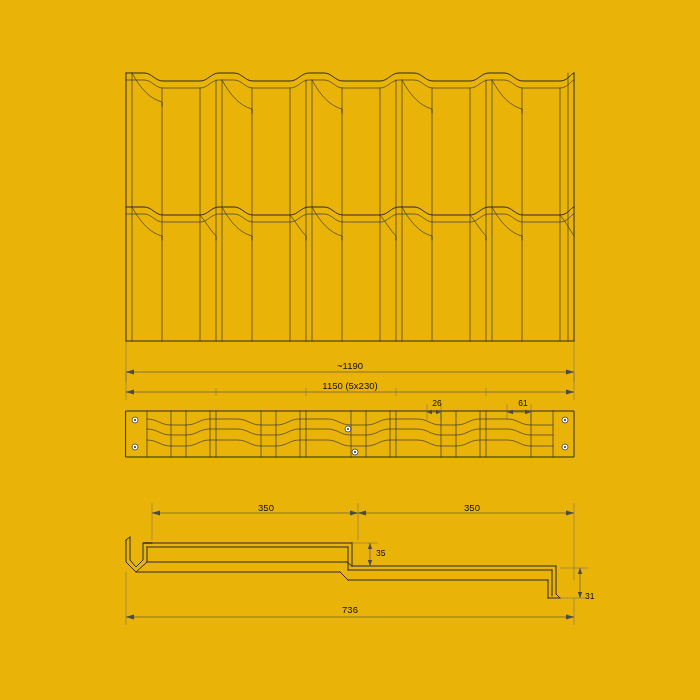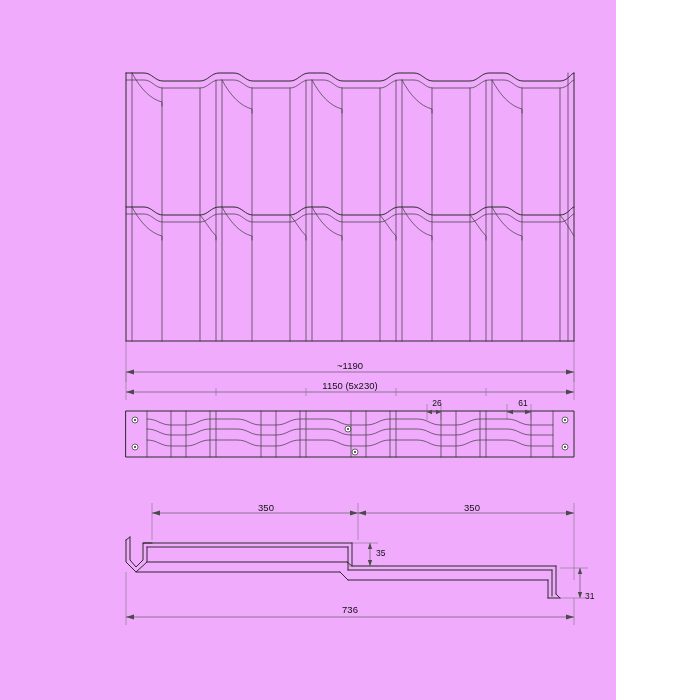"~1190" #sheet { background: #f0abfc -> #eab308; width: 616px -> 700px }
